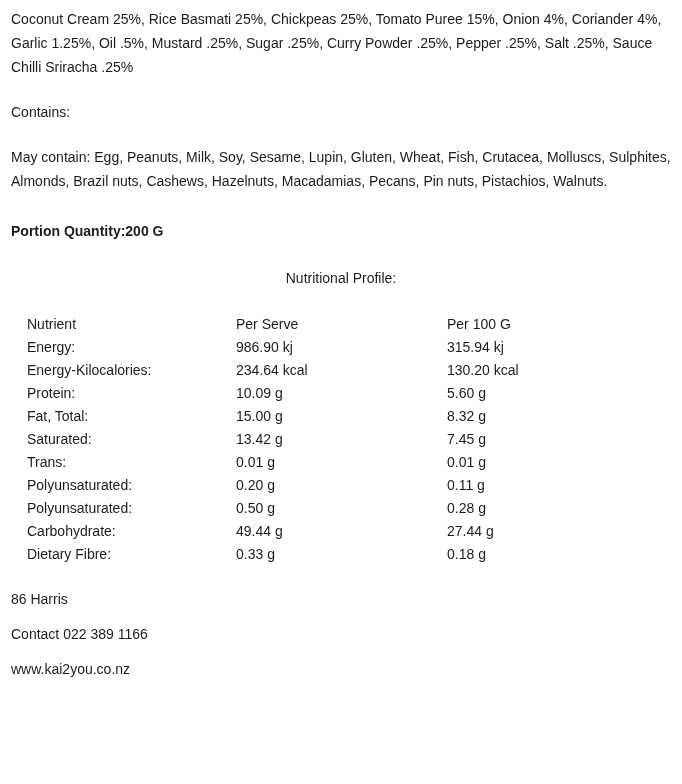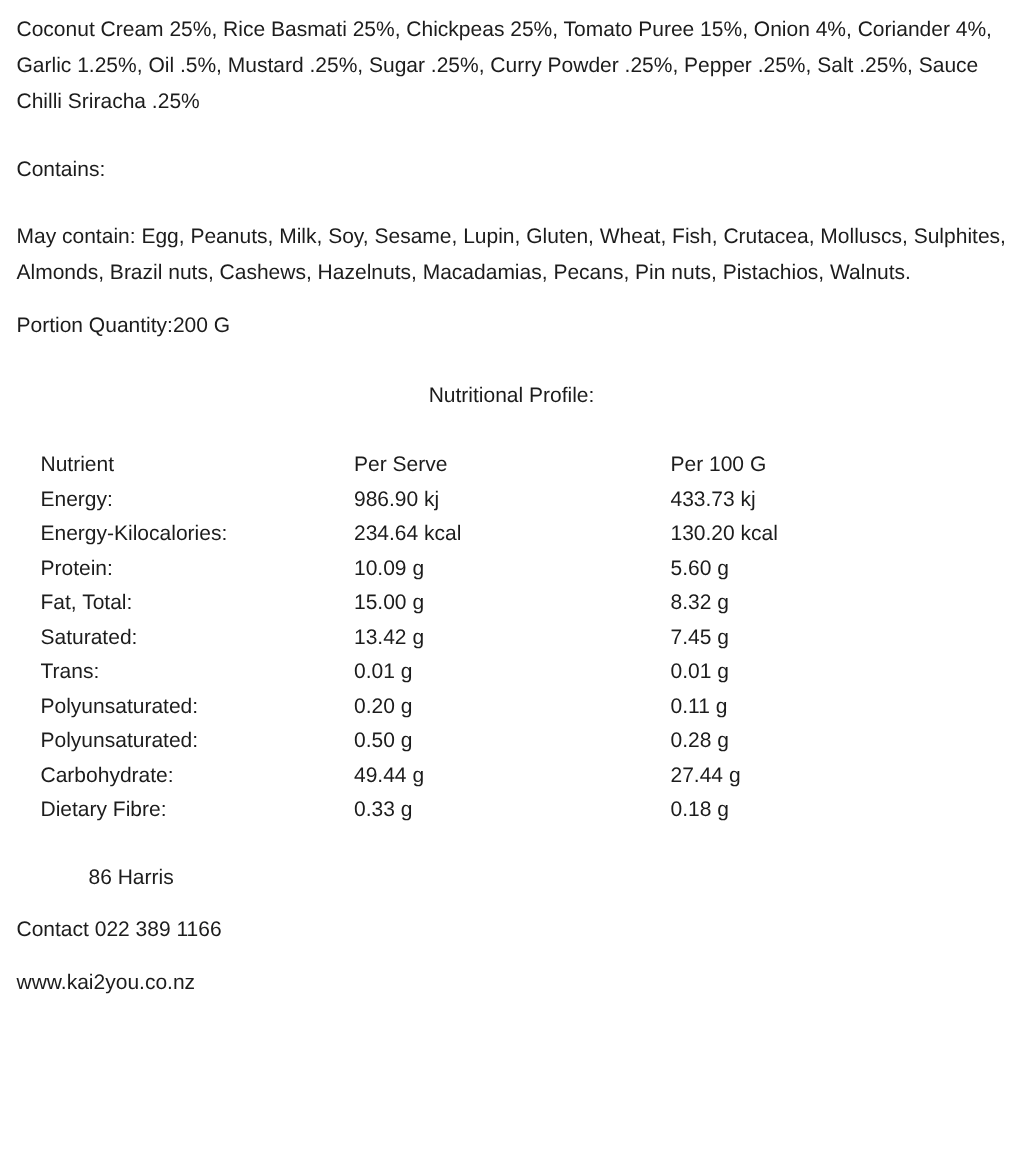"Portion Quantity:200 G" .para.tight { font-weight: none -> bold; margin-top: 11px -> 26px }
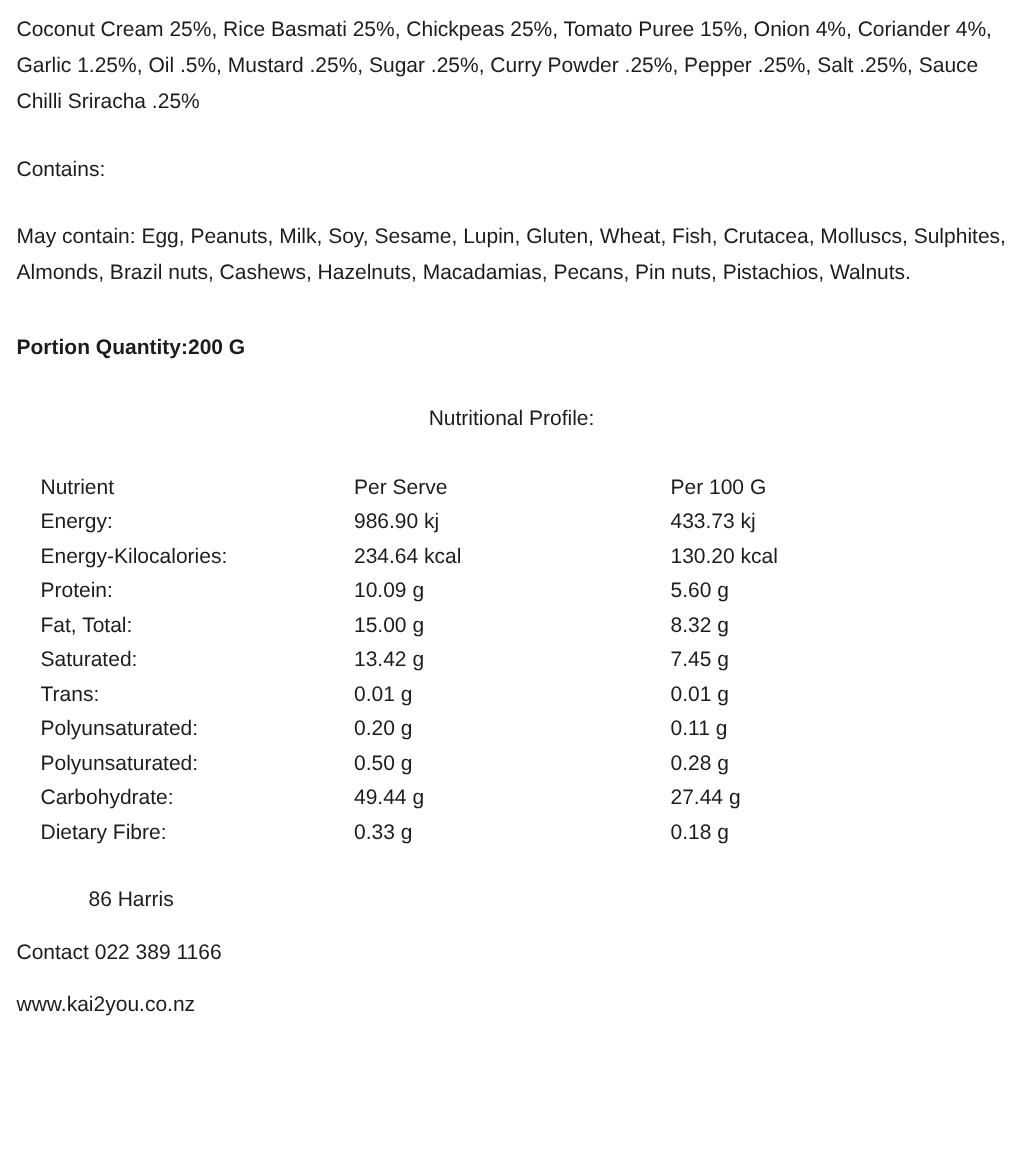"433.73 kj" td { text: 433.73 -> 315.94 }
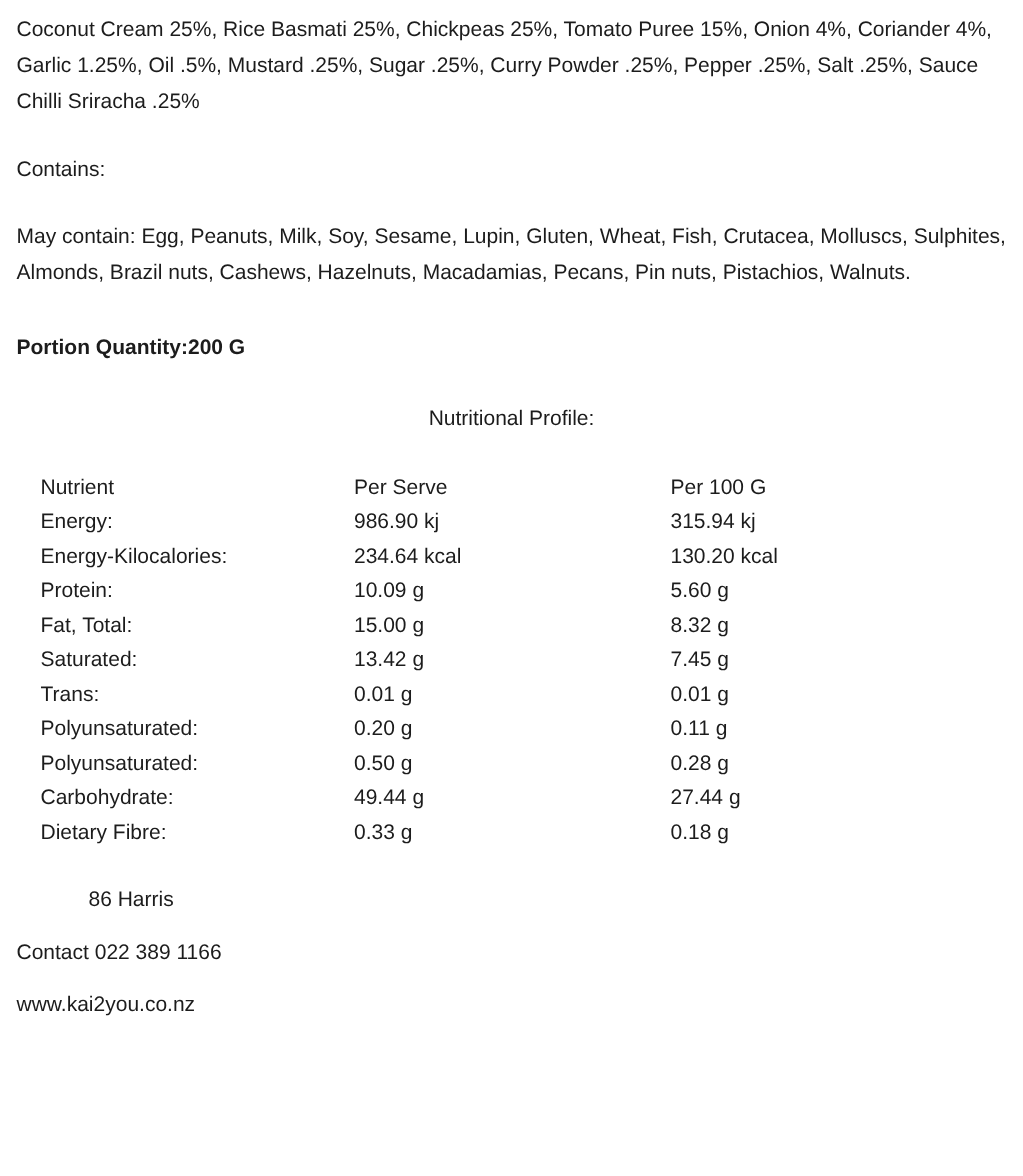"86 Harris" .footer-first { margin-left: 48px -> none }
